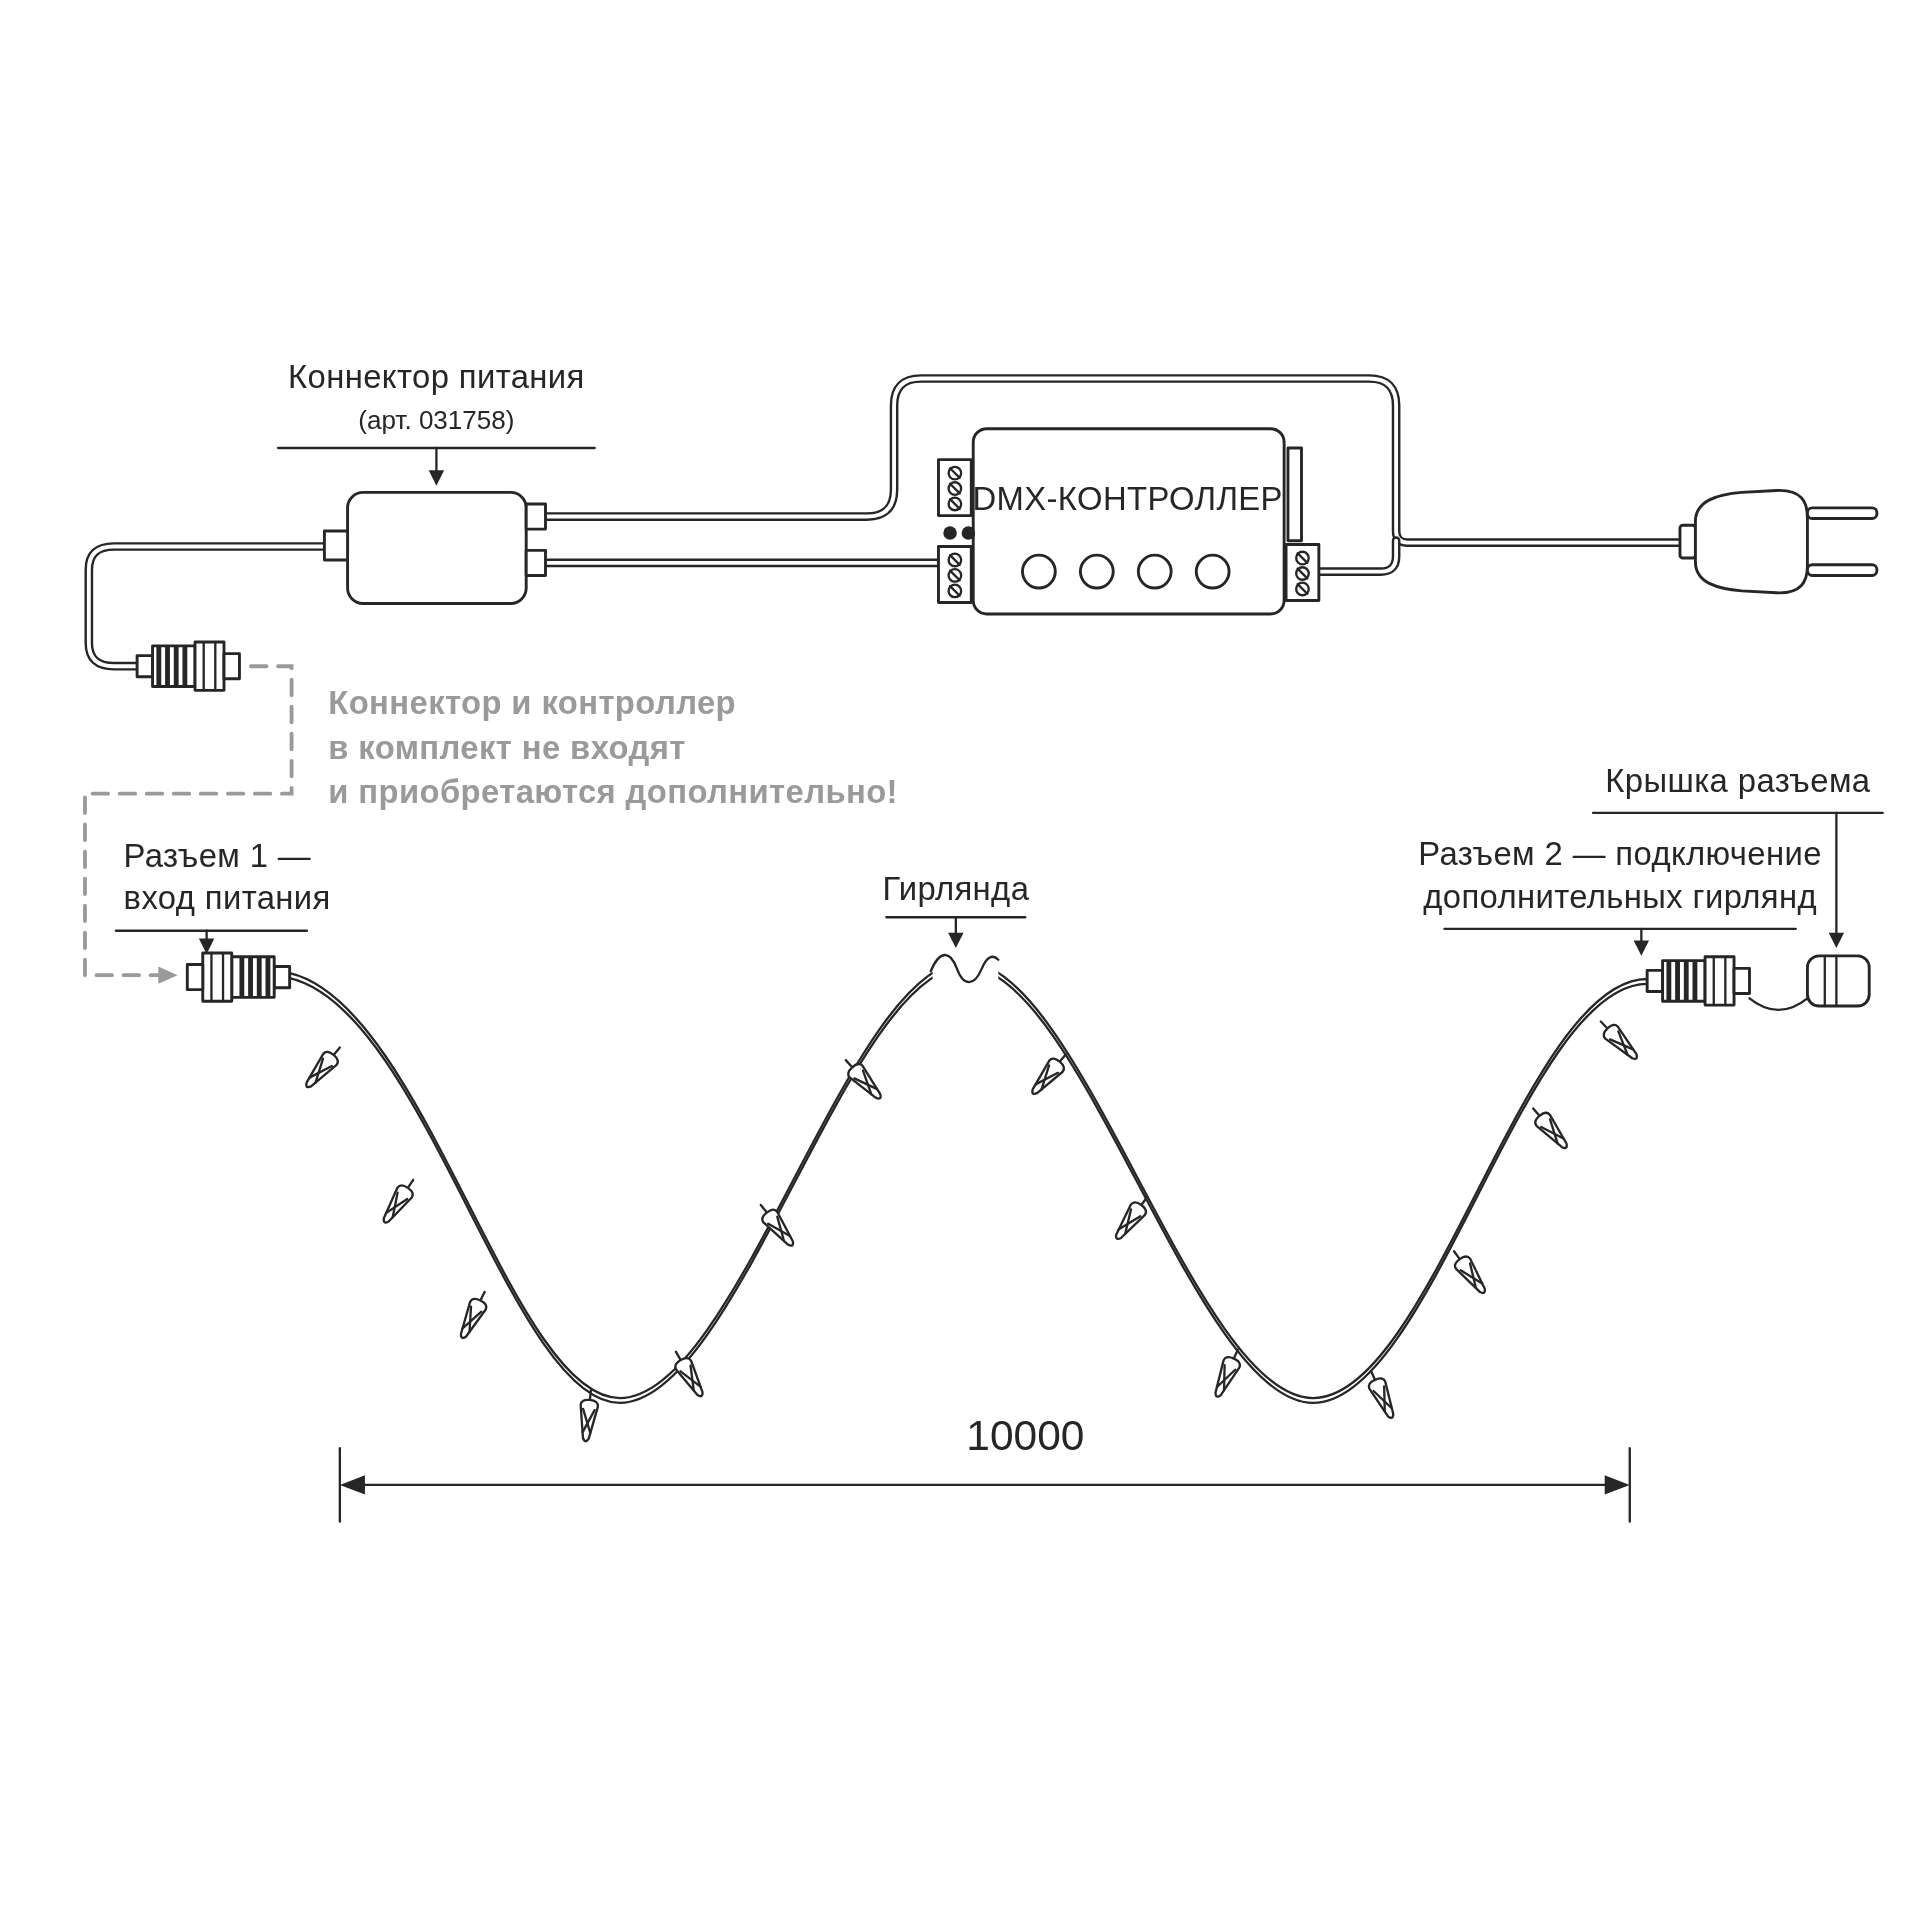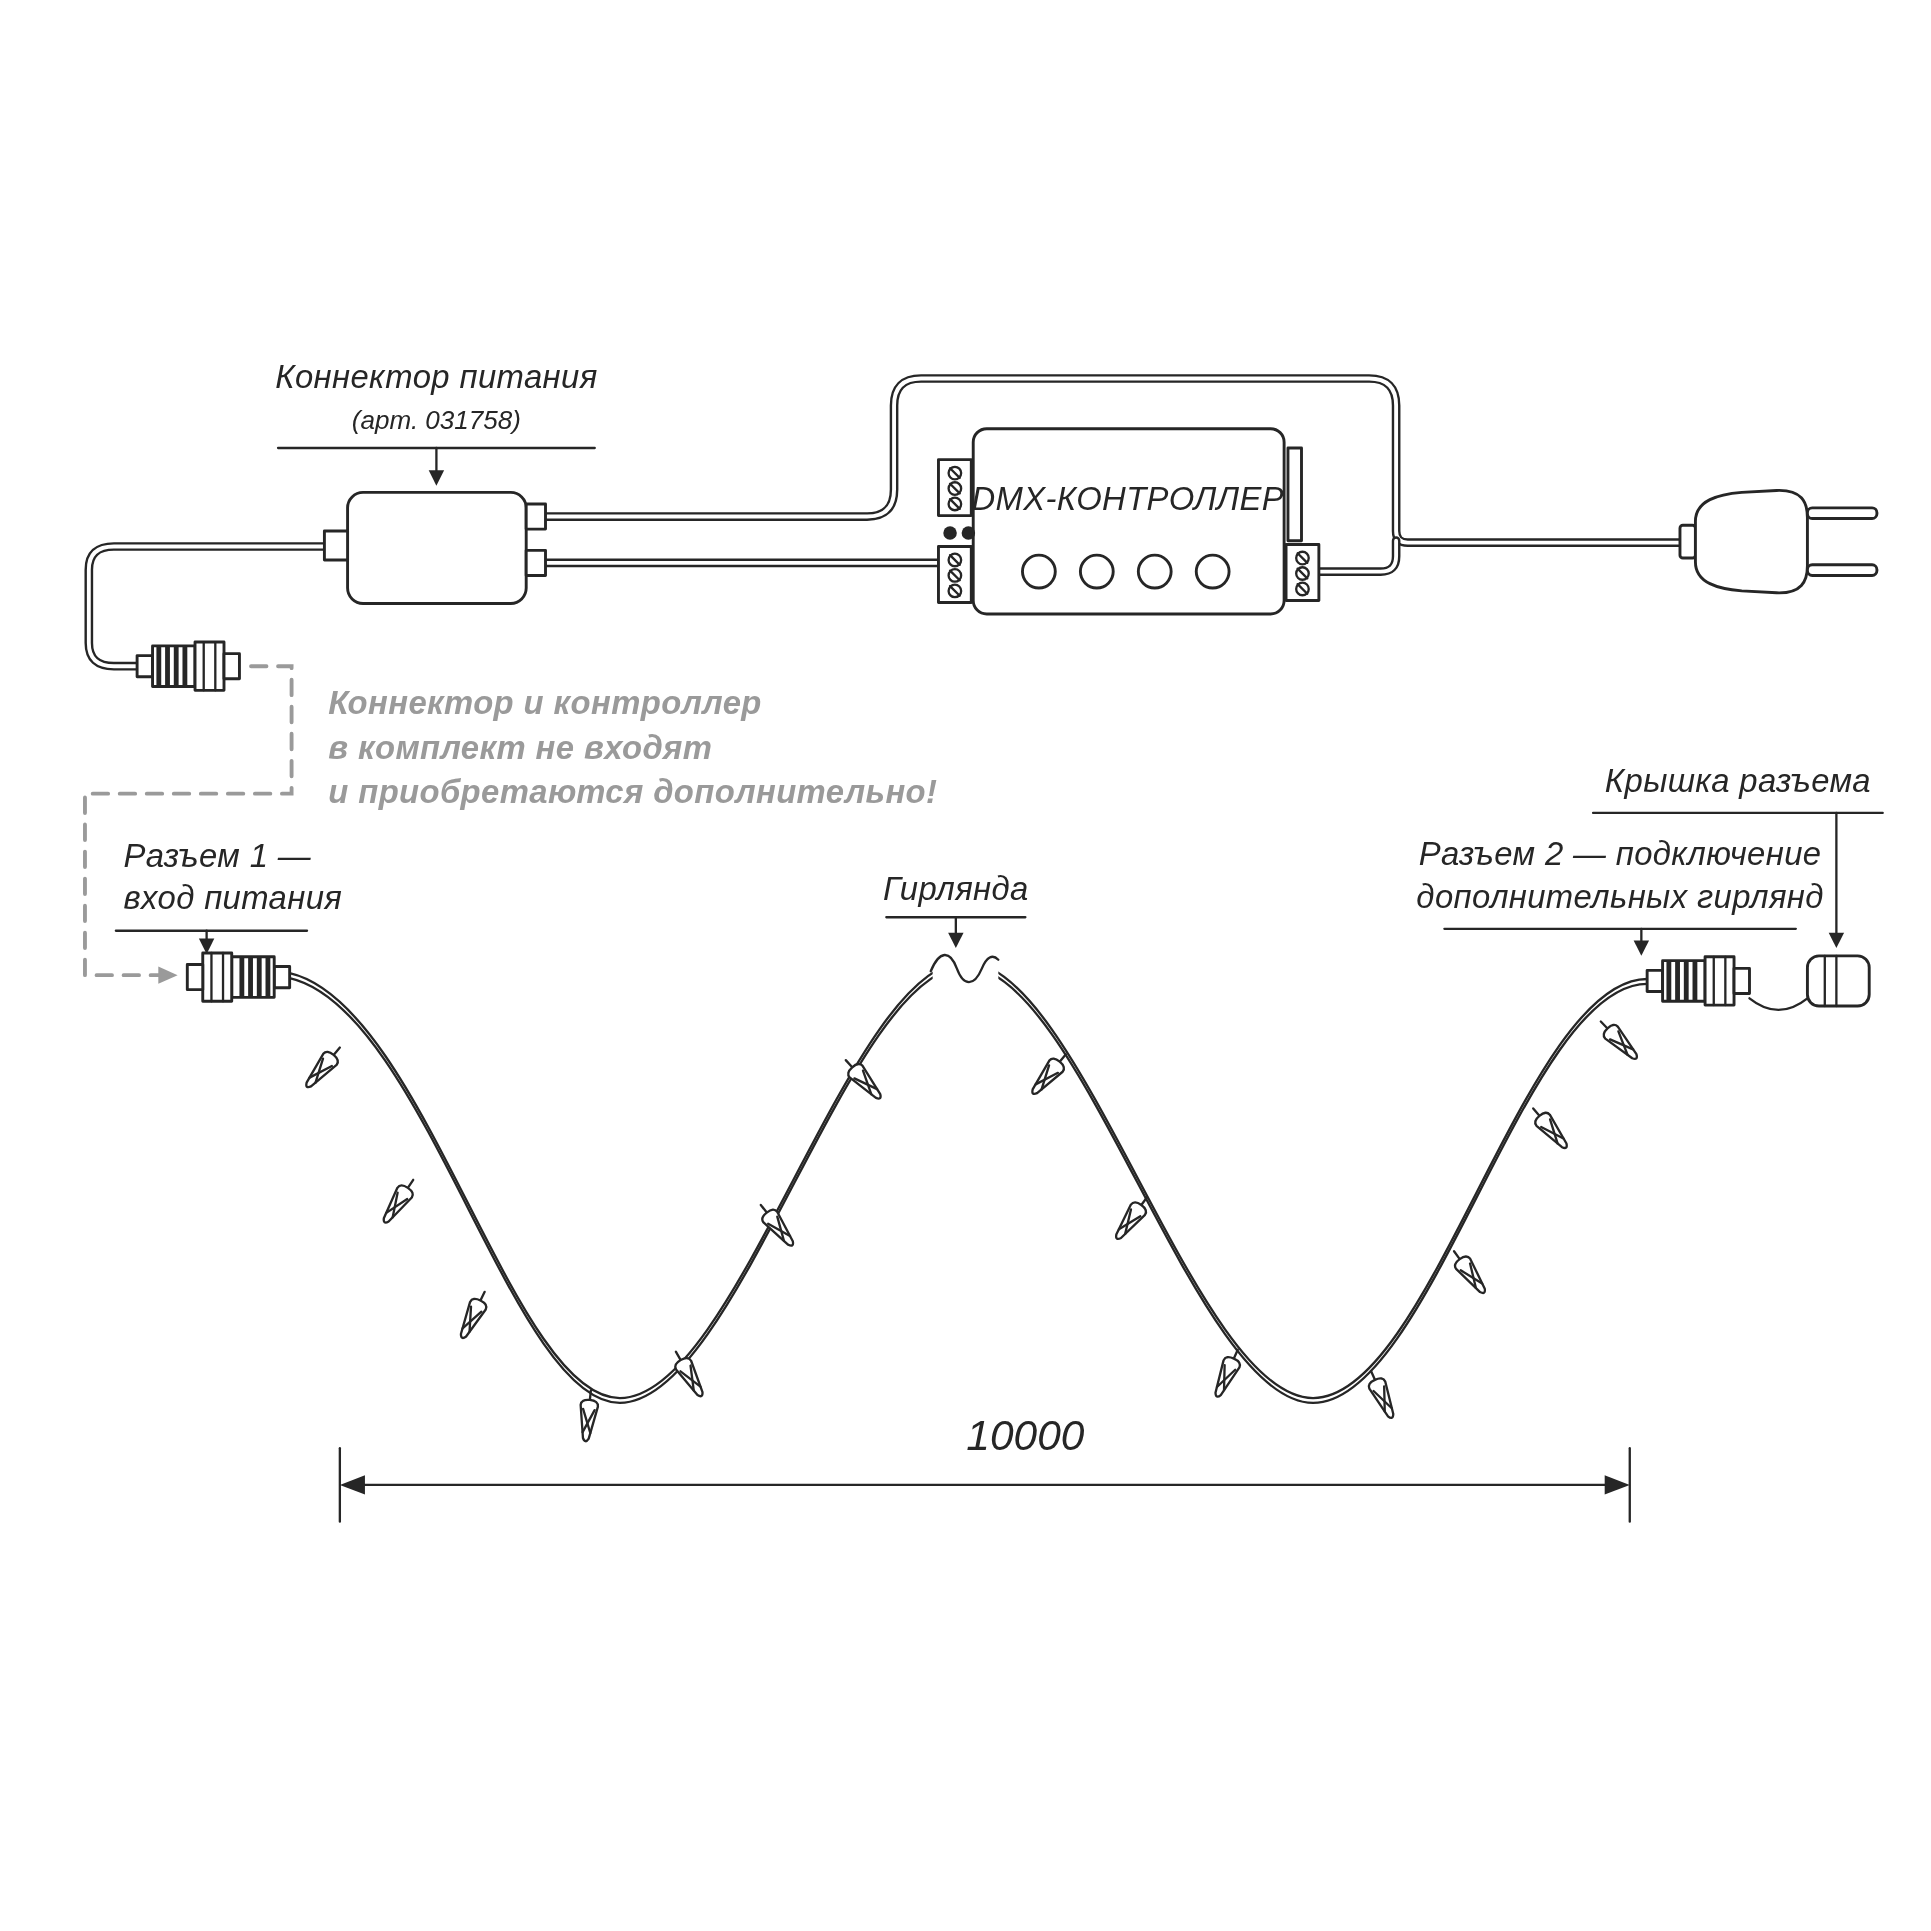"Коннектор питания" .canvas { font-style: italic -> none }
